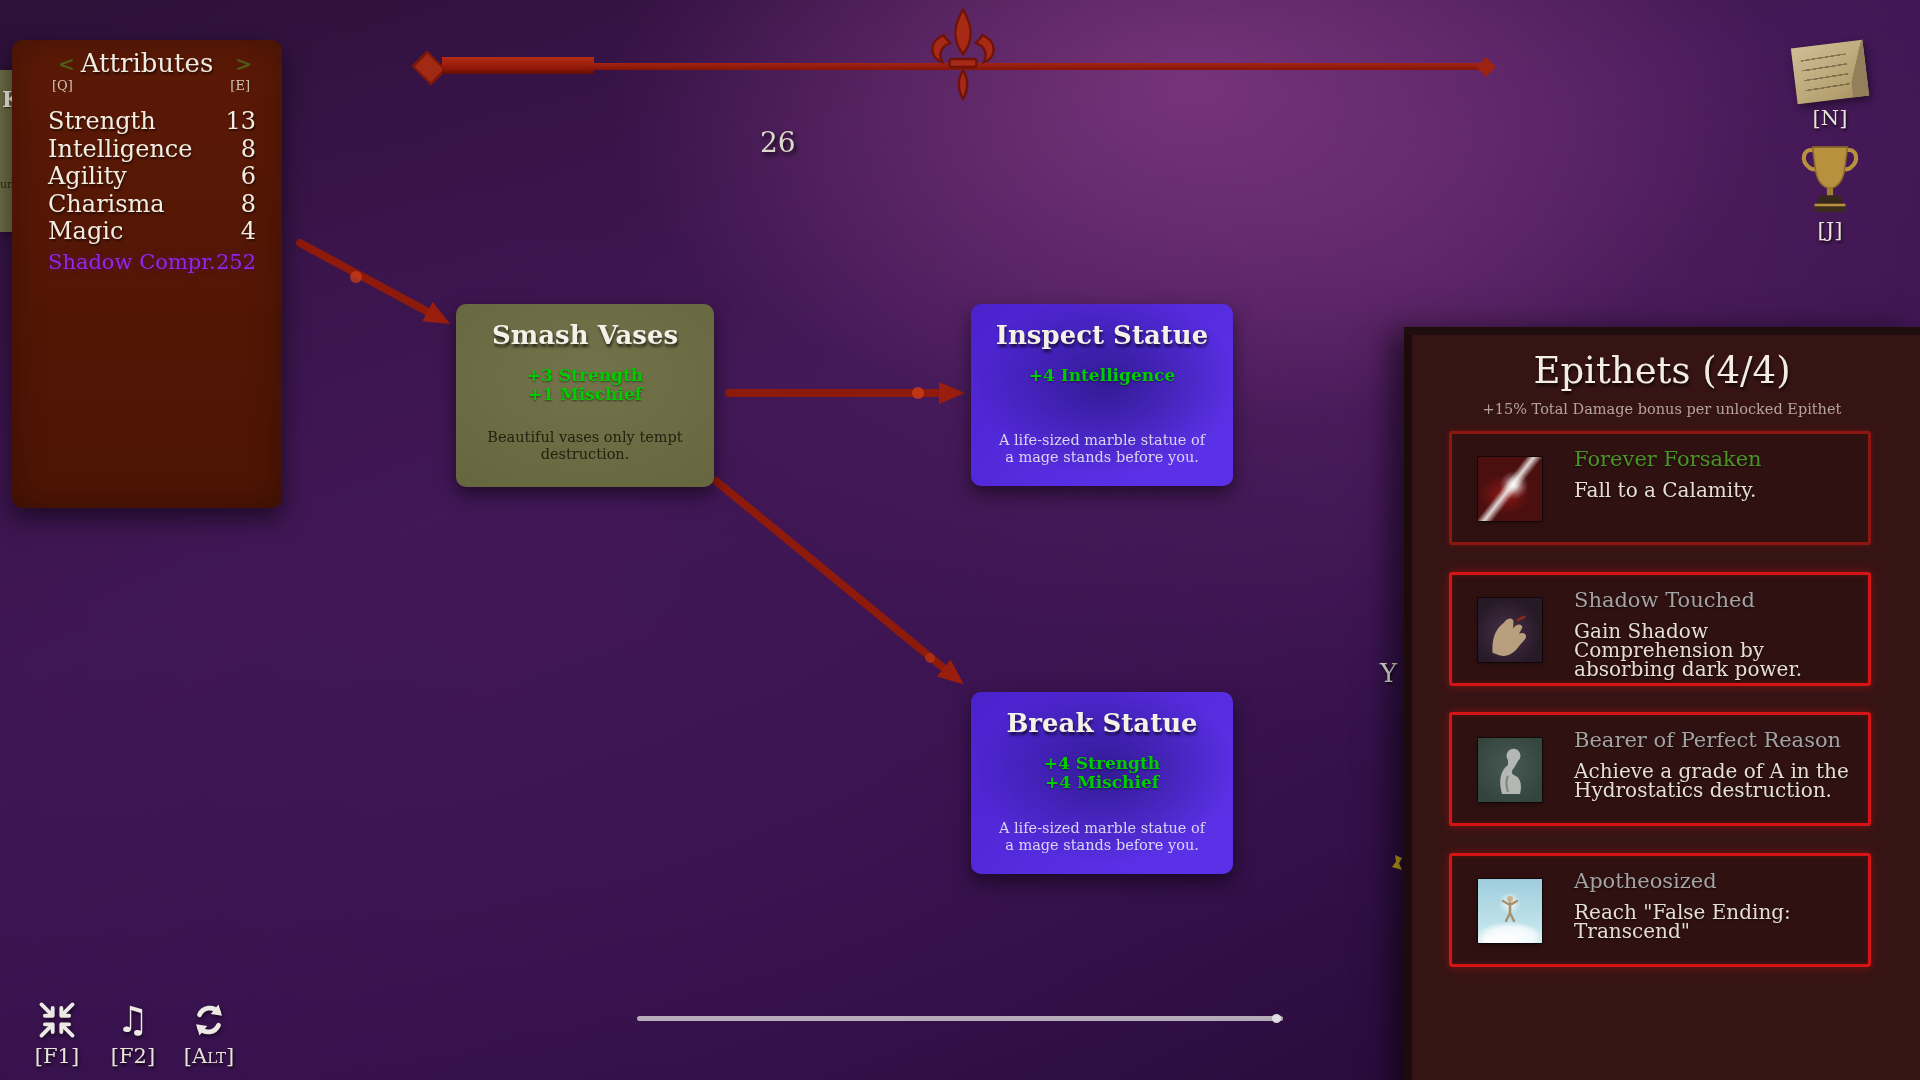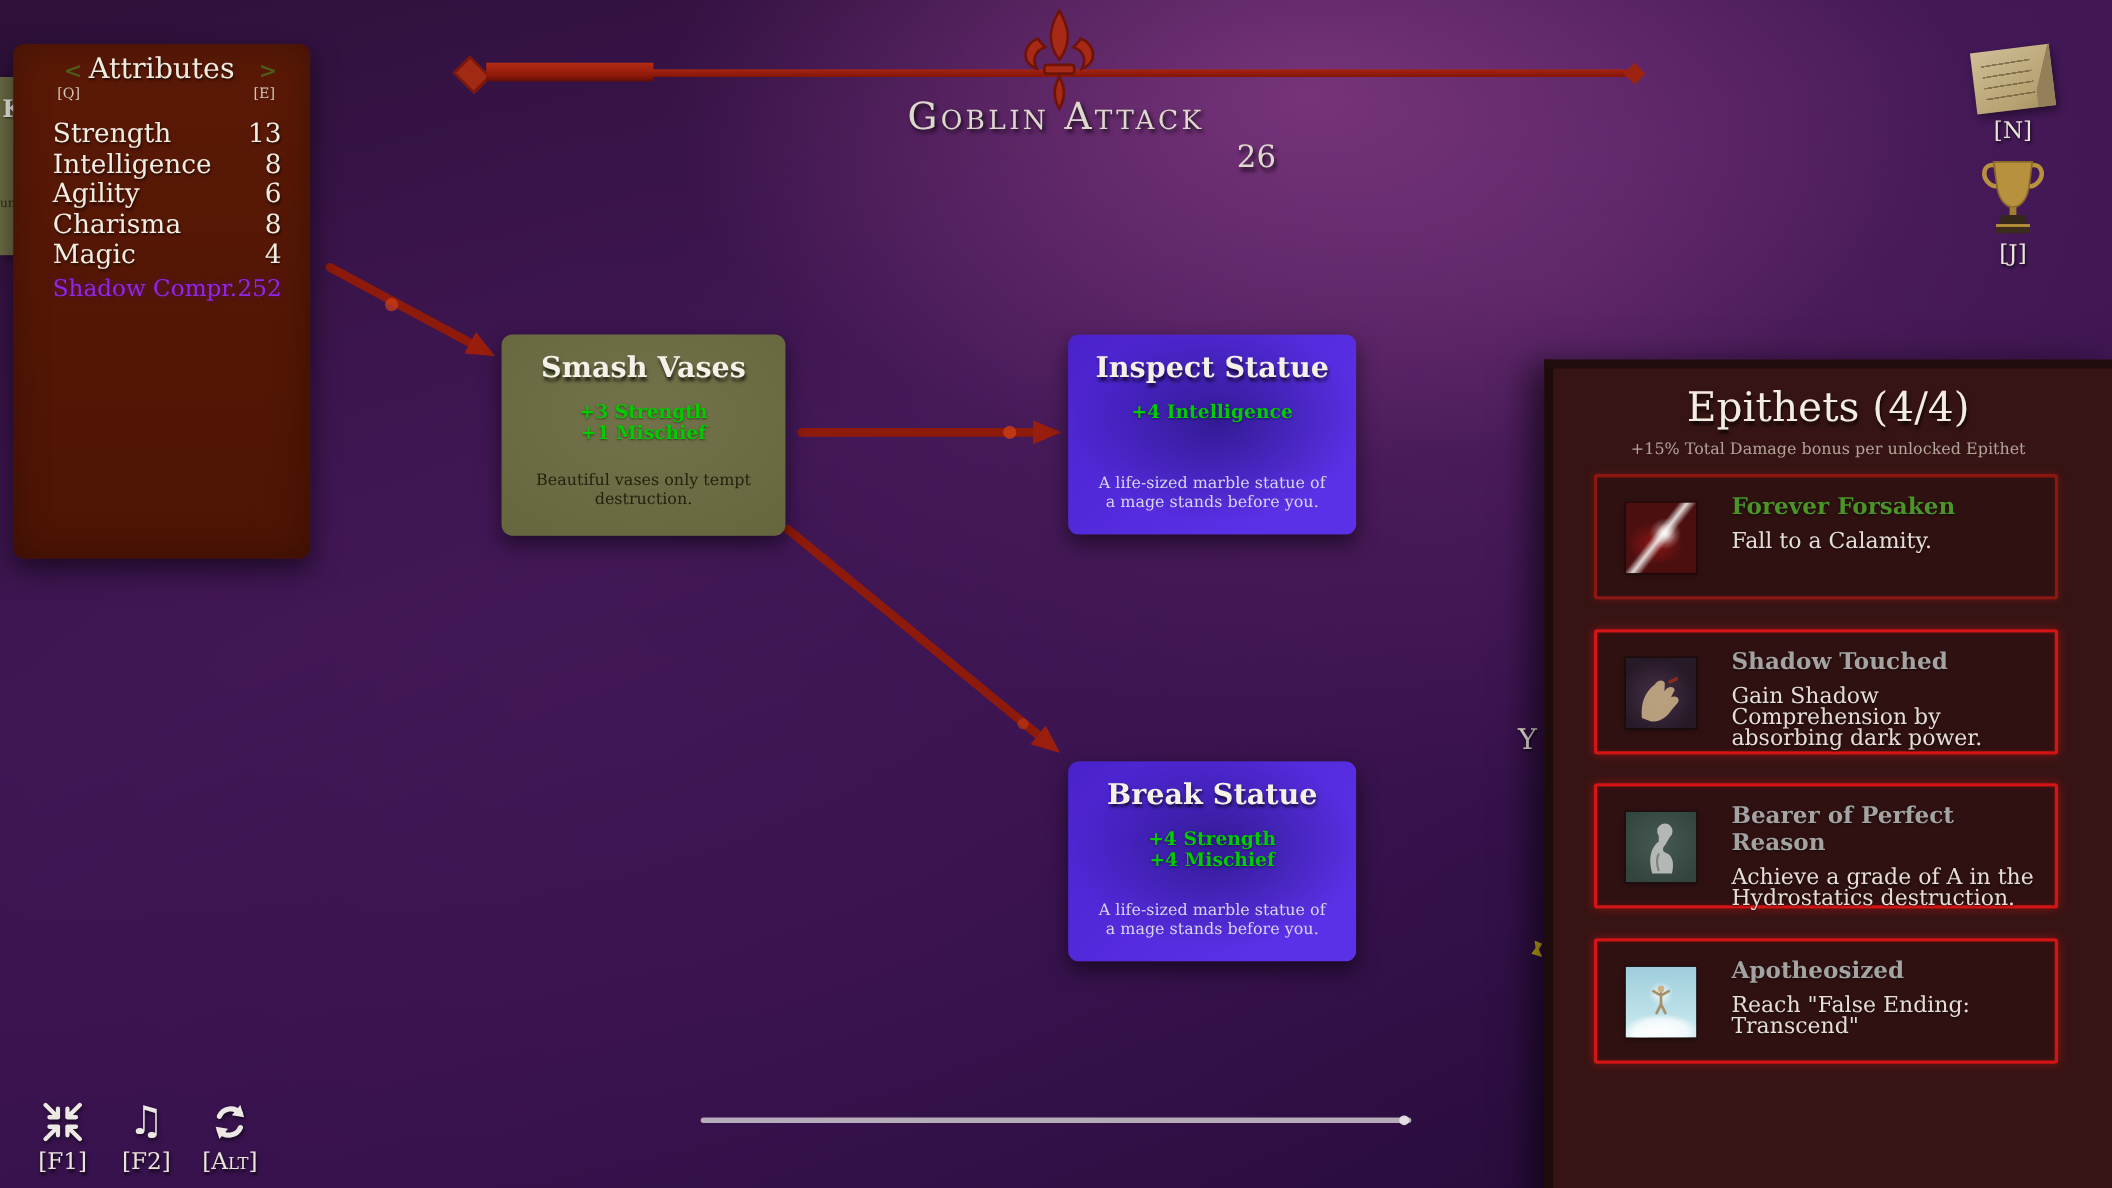"Goblin Attack" div.enc-title { html: <div>Goblin Attack</div> -> none }
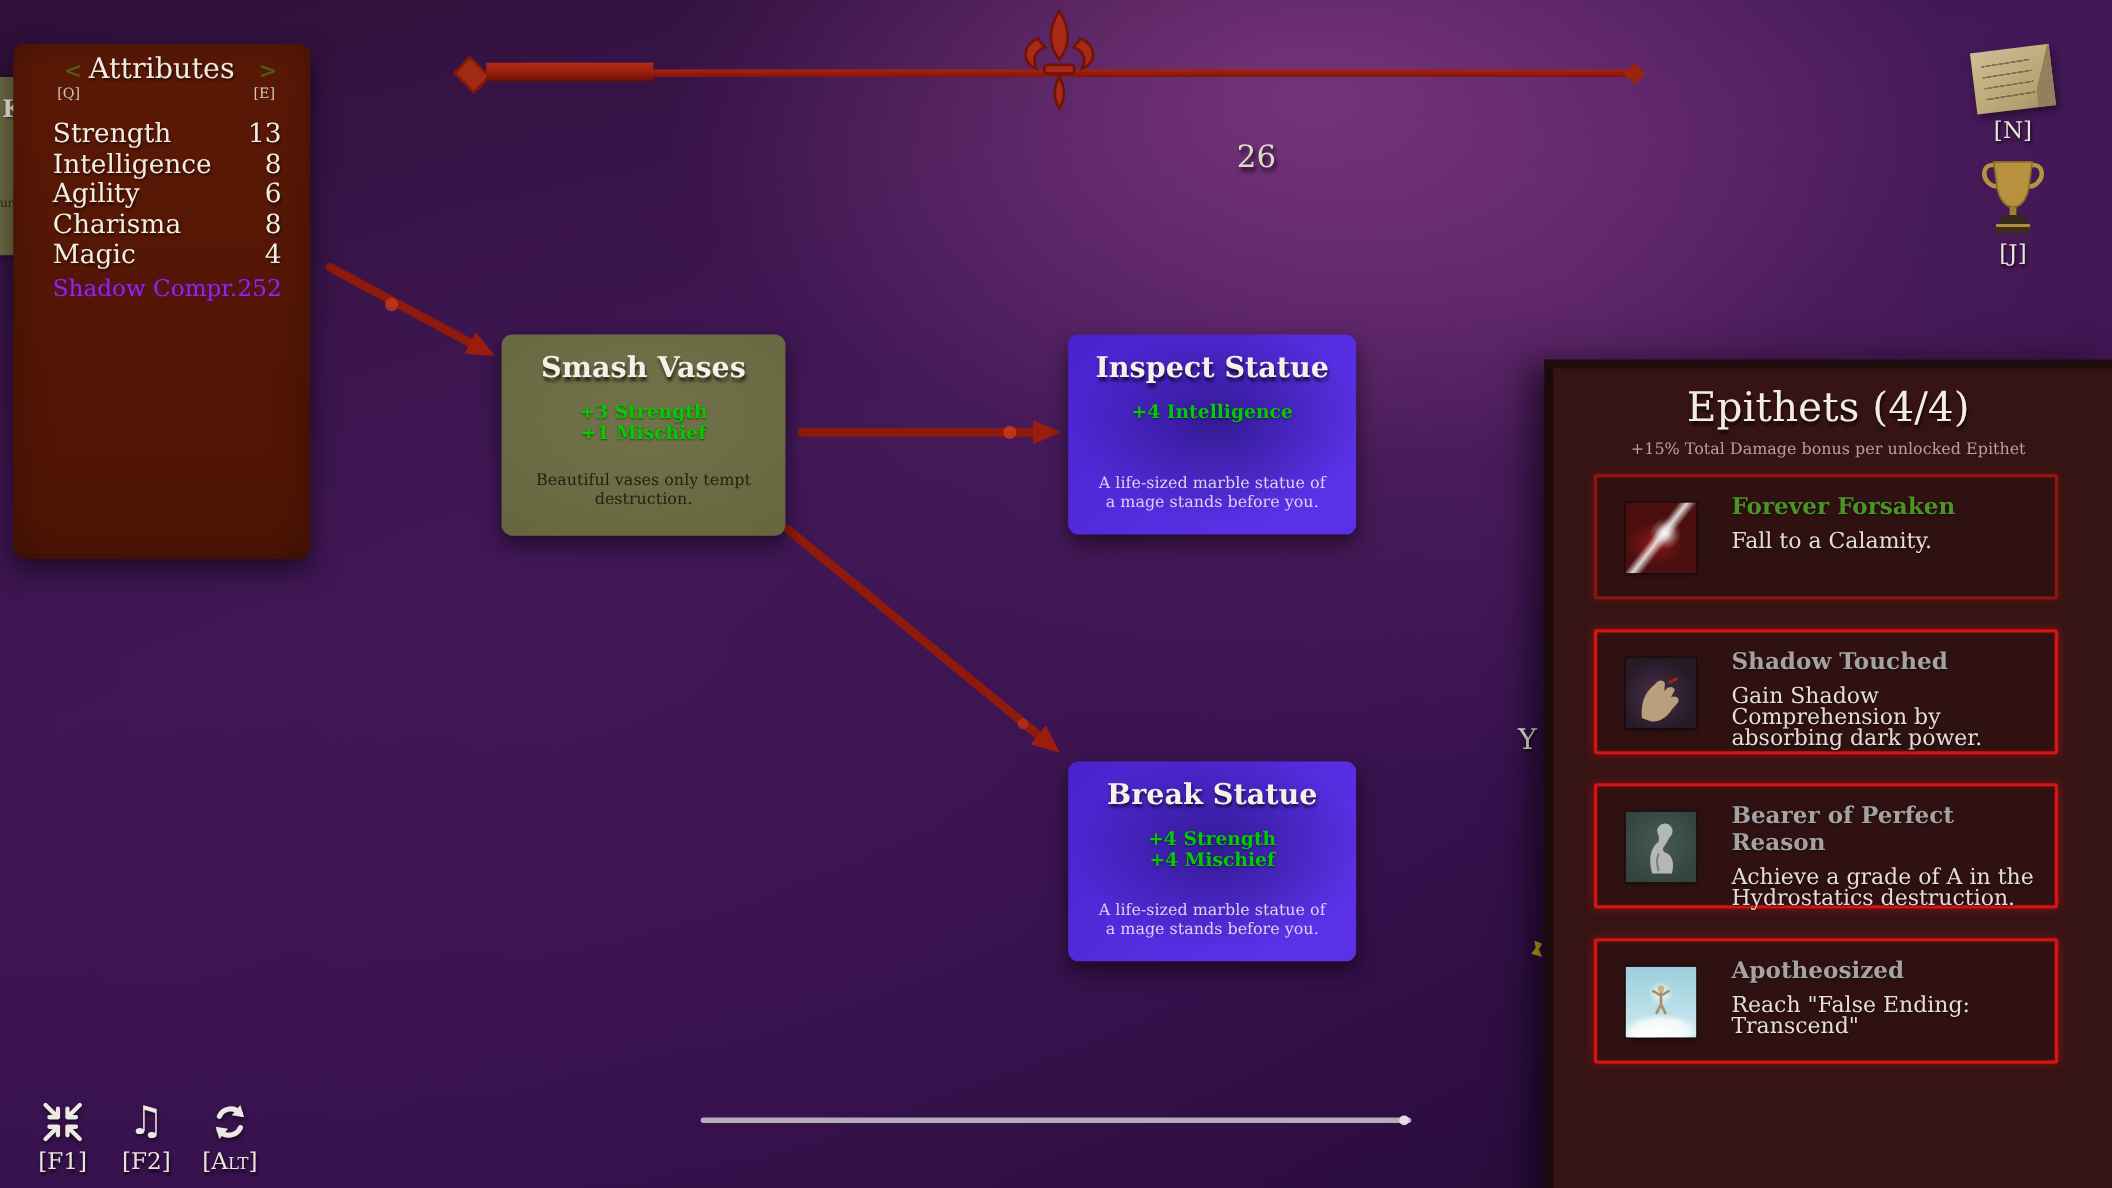"26" .enc-value { text-align: right -> left }
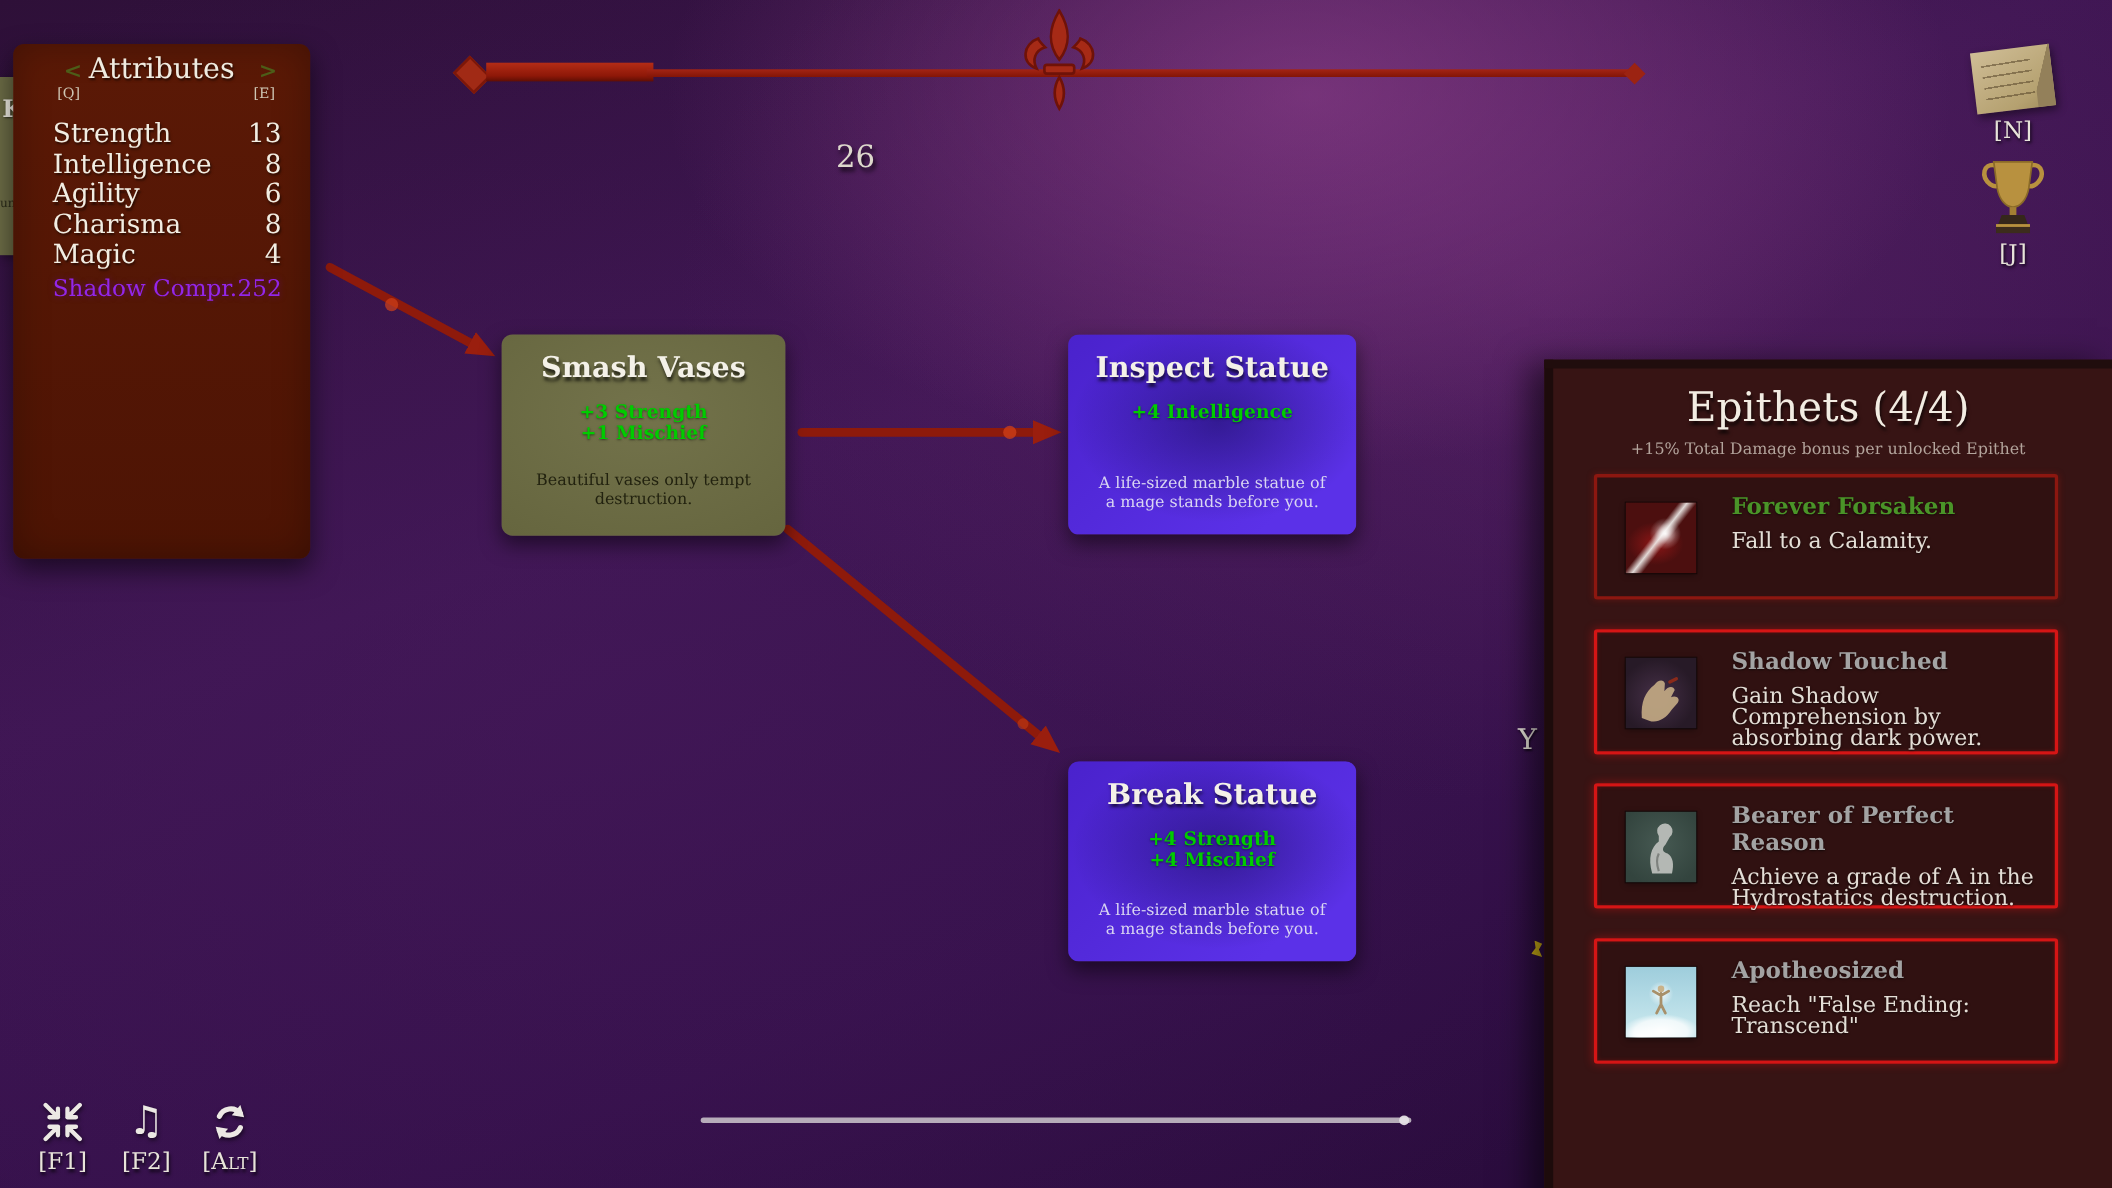"Forever Forsaken" .epi-name { font-weight: bold -> normal }
